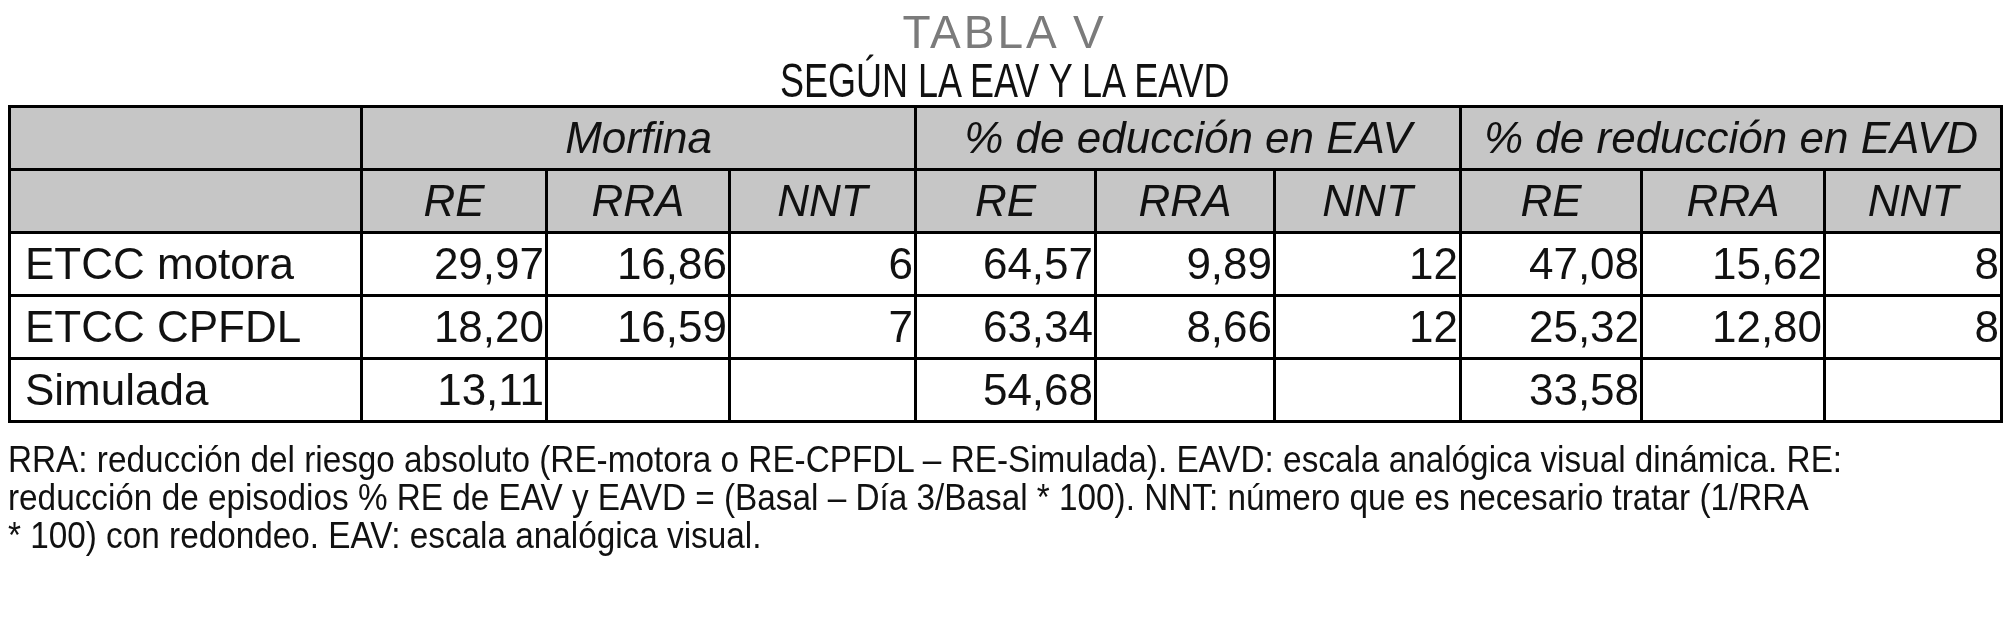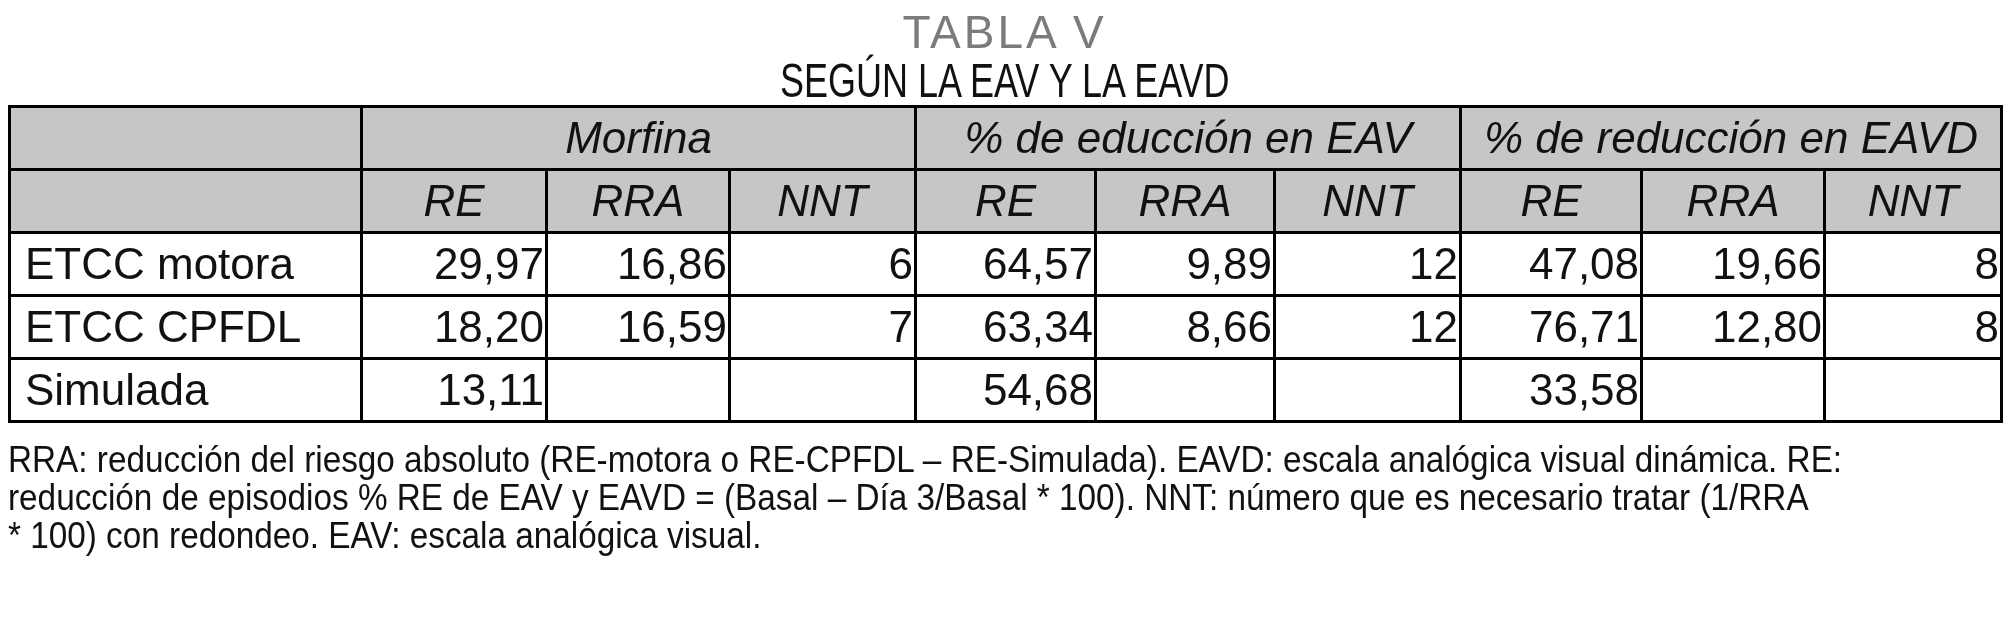"19,66" td.val { text: 19,66 -> 15,62 }
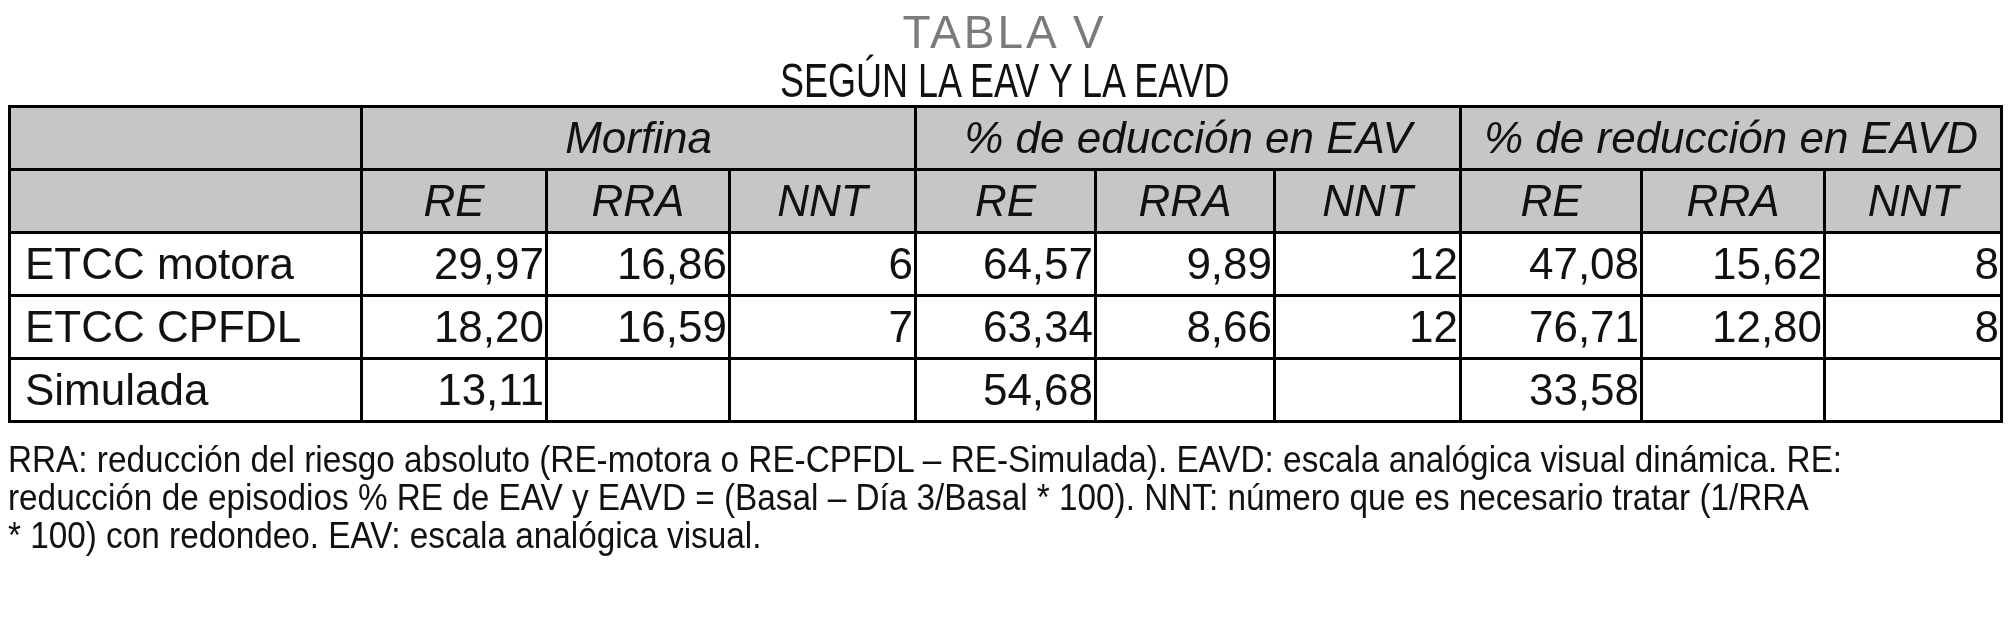"76,71" td.val { text: 76,71 -> 25,32 }
